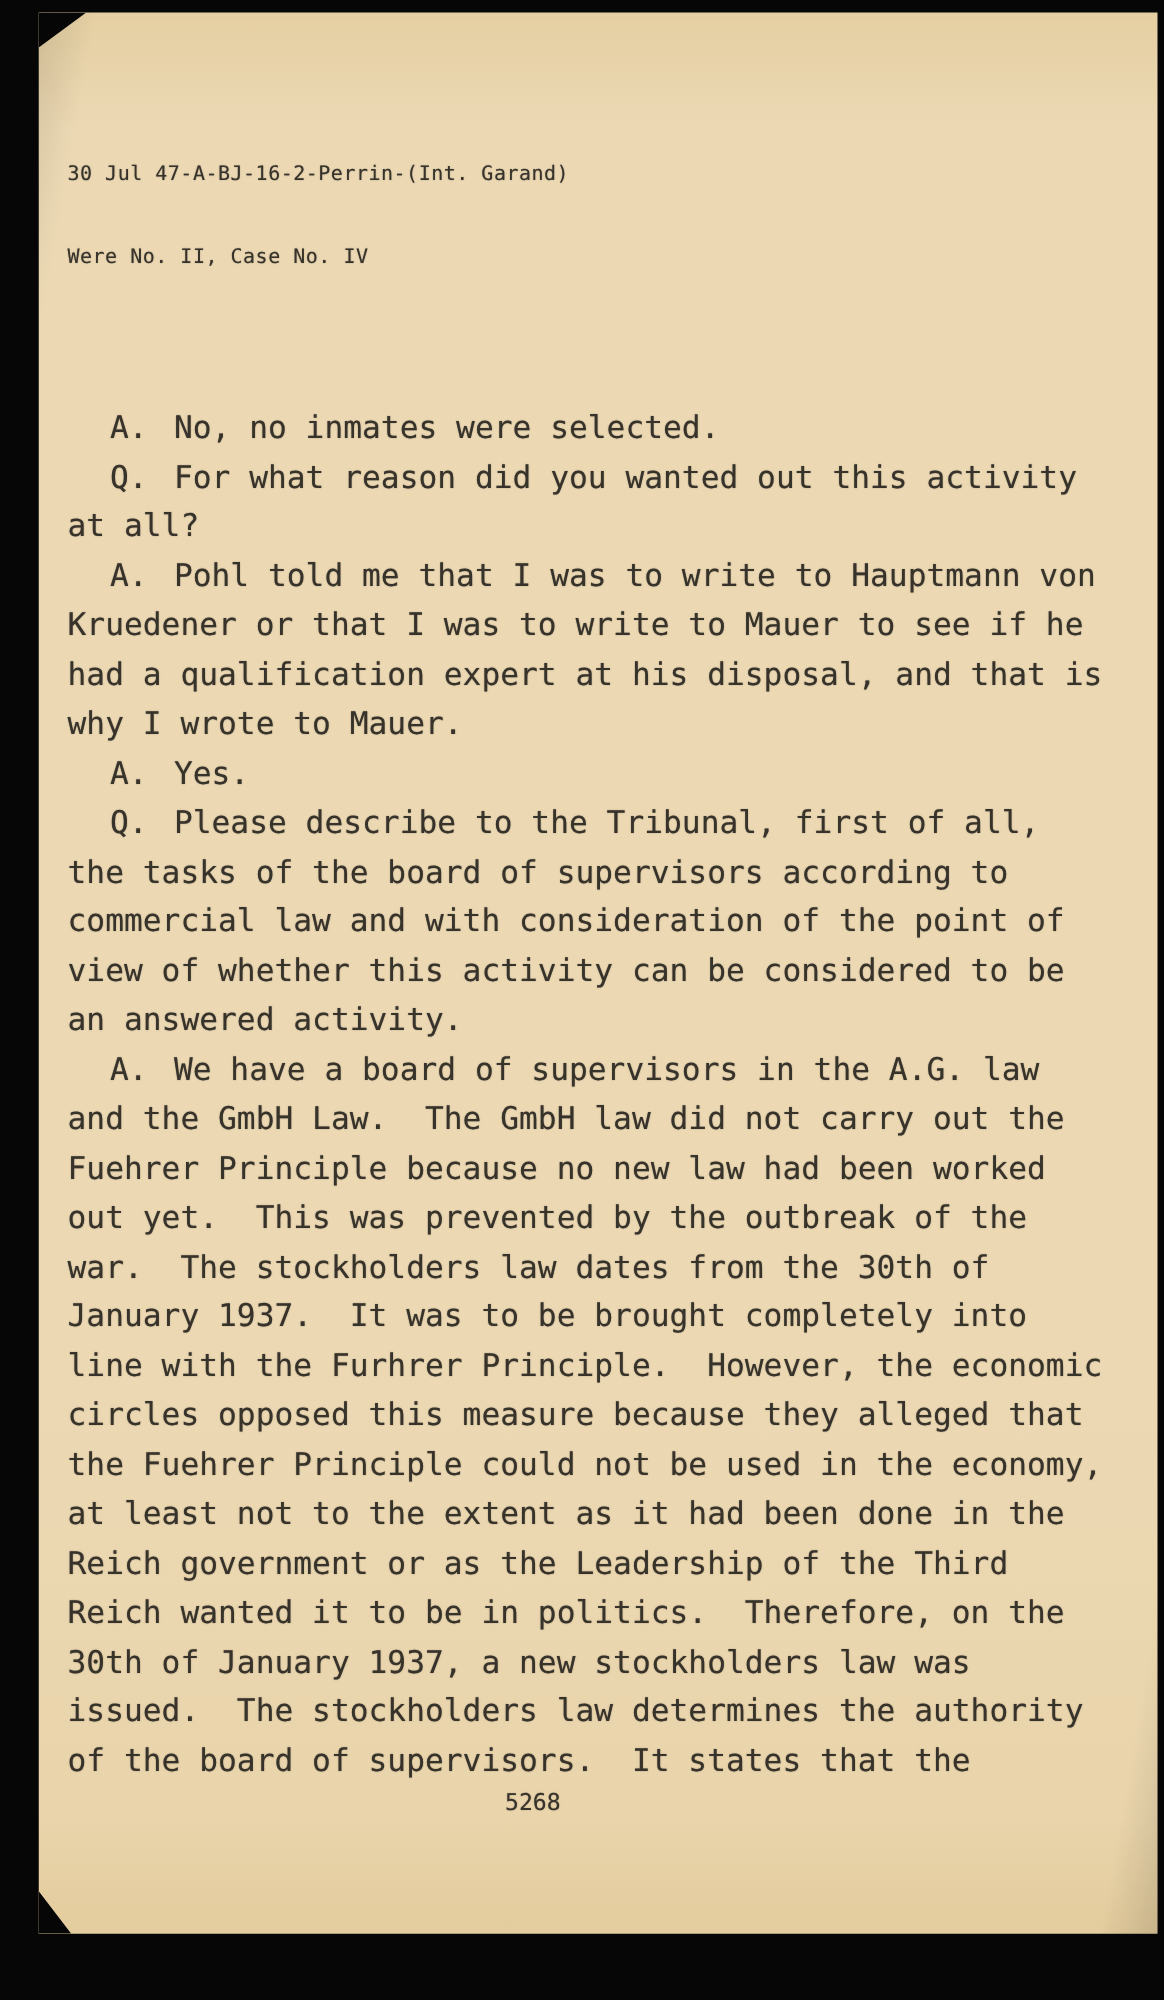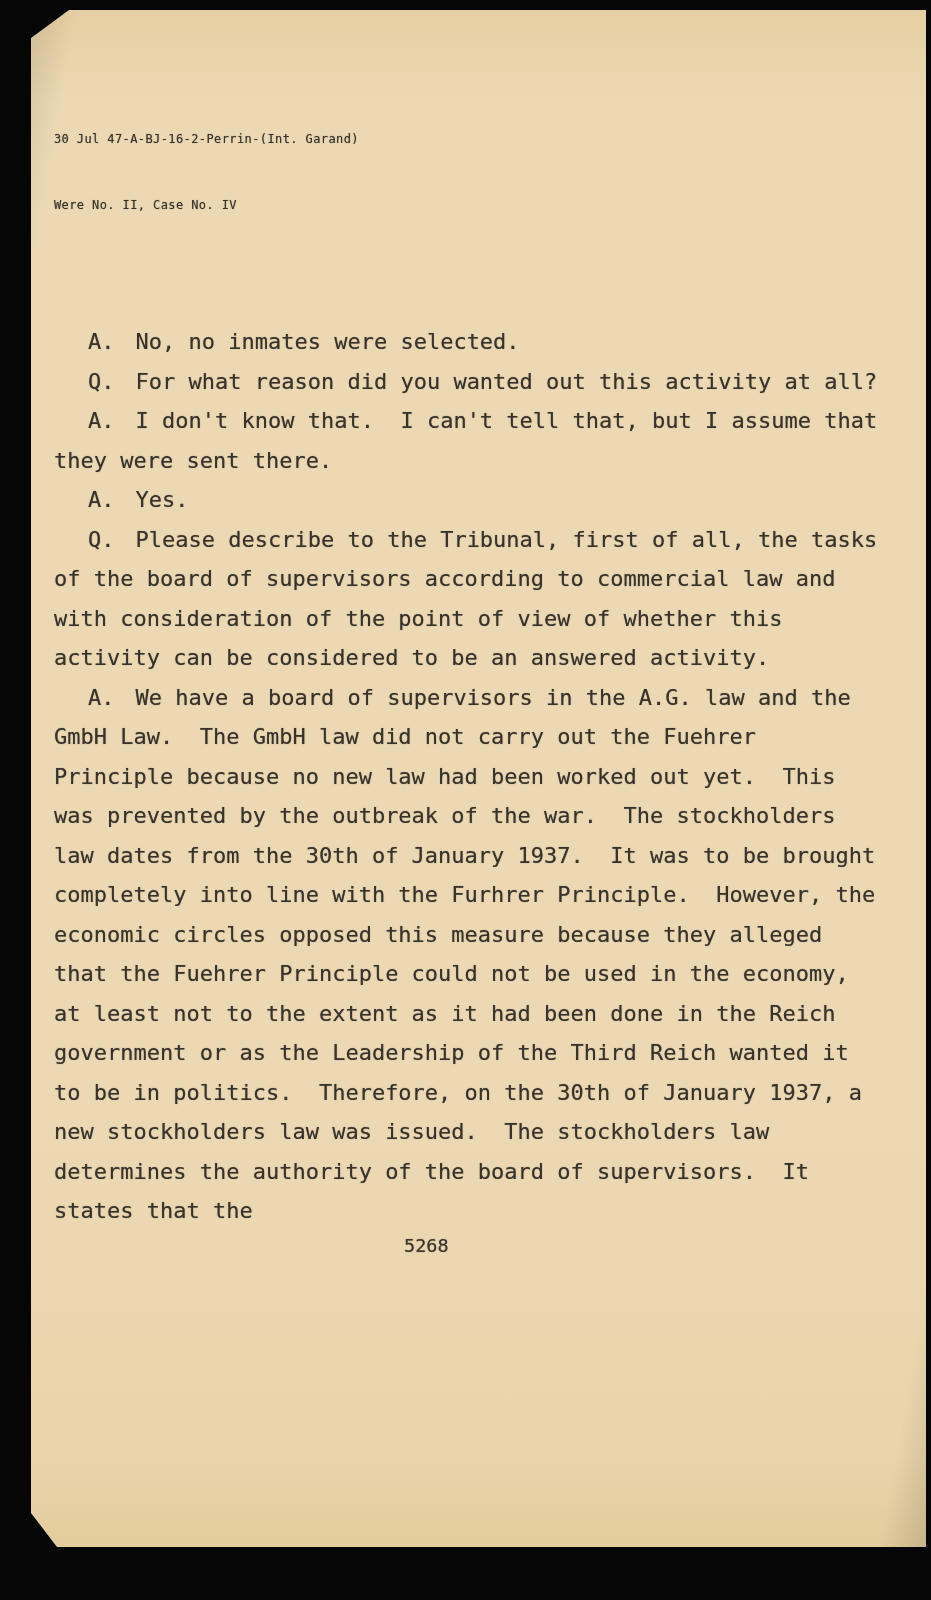"30 Jul 47-A-BJ-16-2-Perrin-(Int. Garand)" .doc-header { font-size: 12px -> 16px }
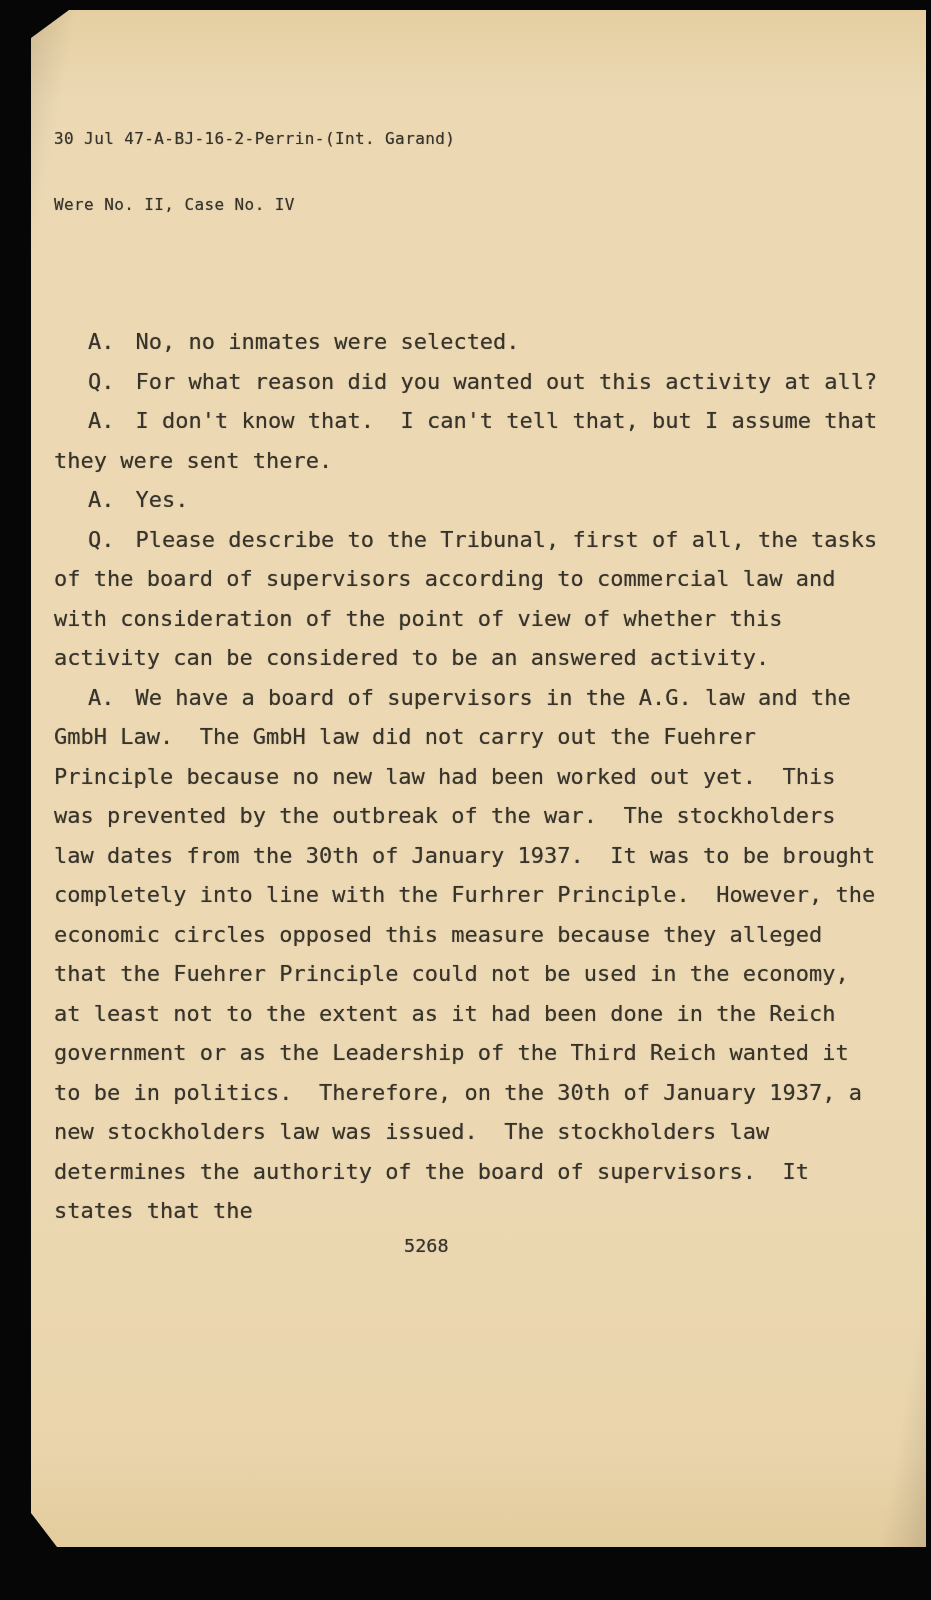"A. No, no inmates were" .doc-body { font-size: 22px -> 25px }
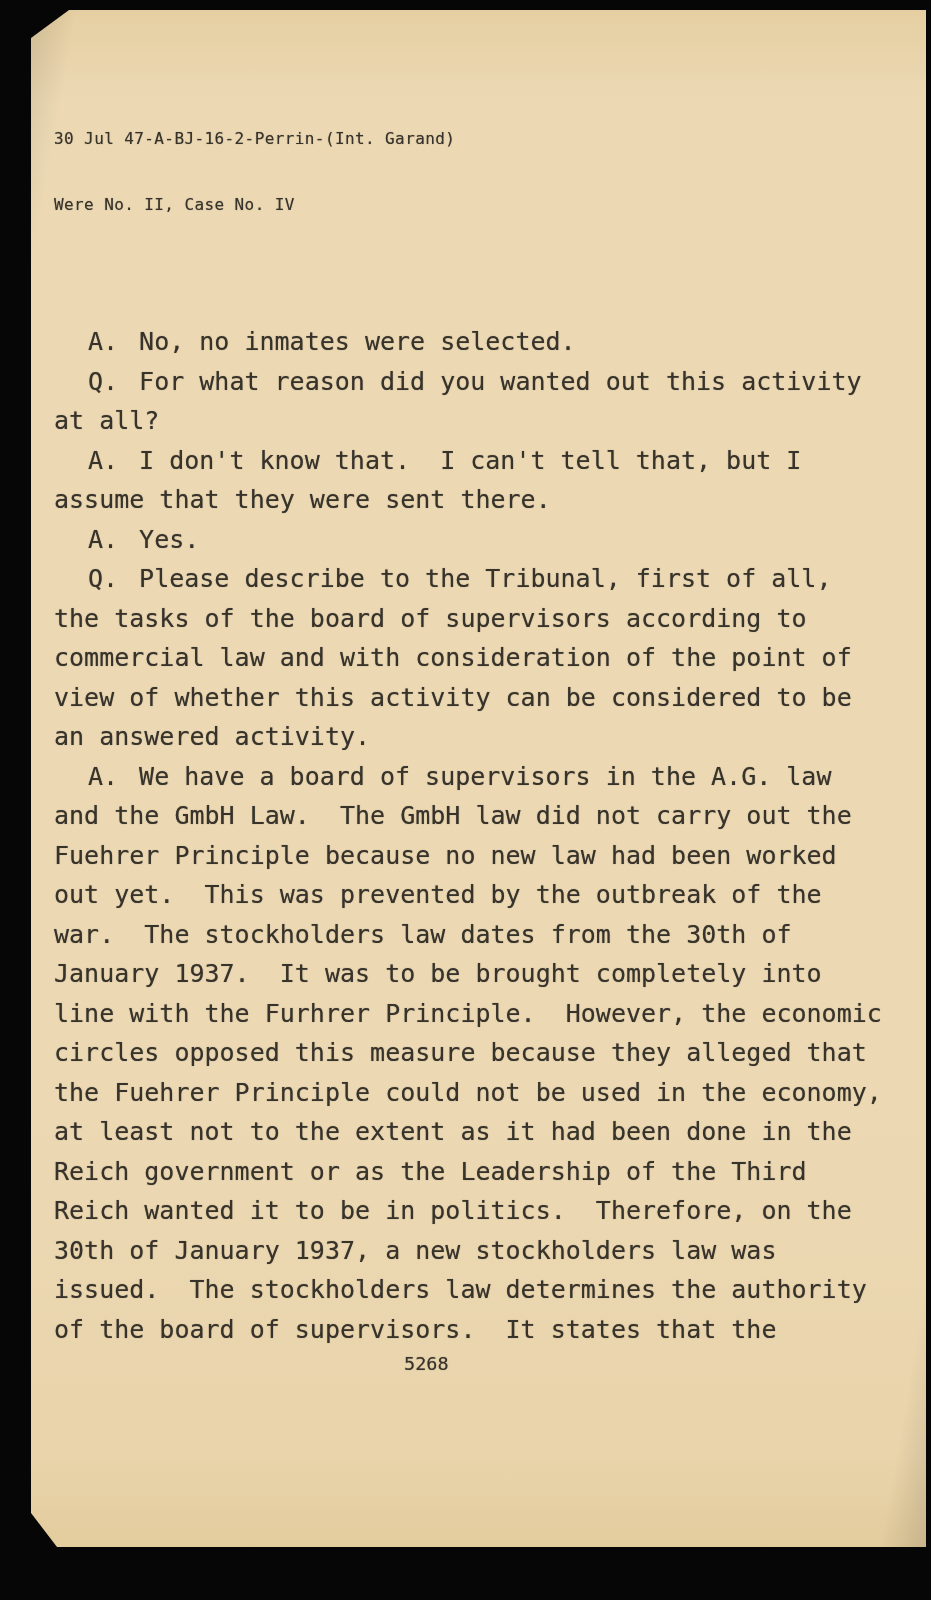"A. Pohl told me that" p.para { html: none -> <p><span>A.</span><span>Pohl told me that I was to write to Hauptmann von Kruedener or that I was to write to Mauer to see if he had a qualification expert at his disposal, and that is why I wrote to Mauer.</span></p> }
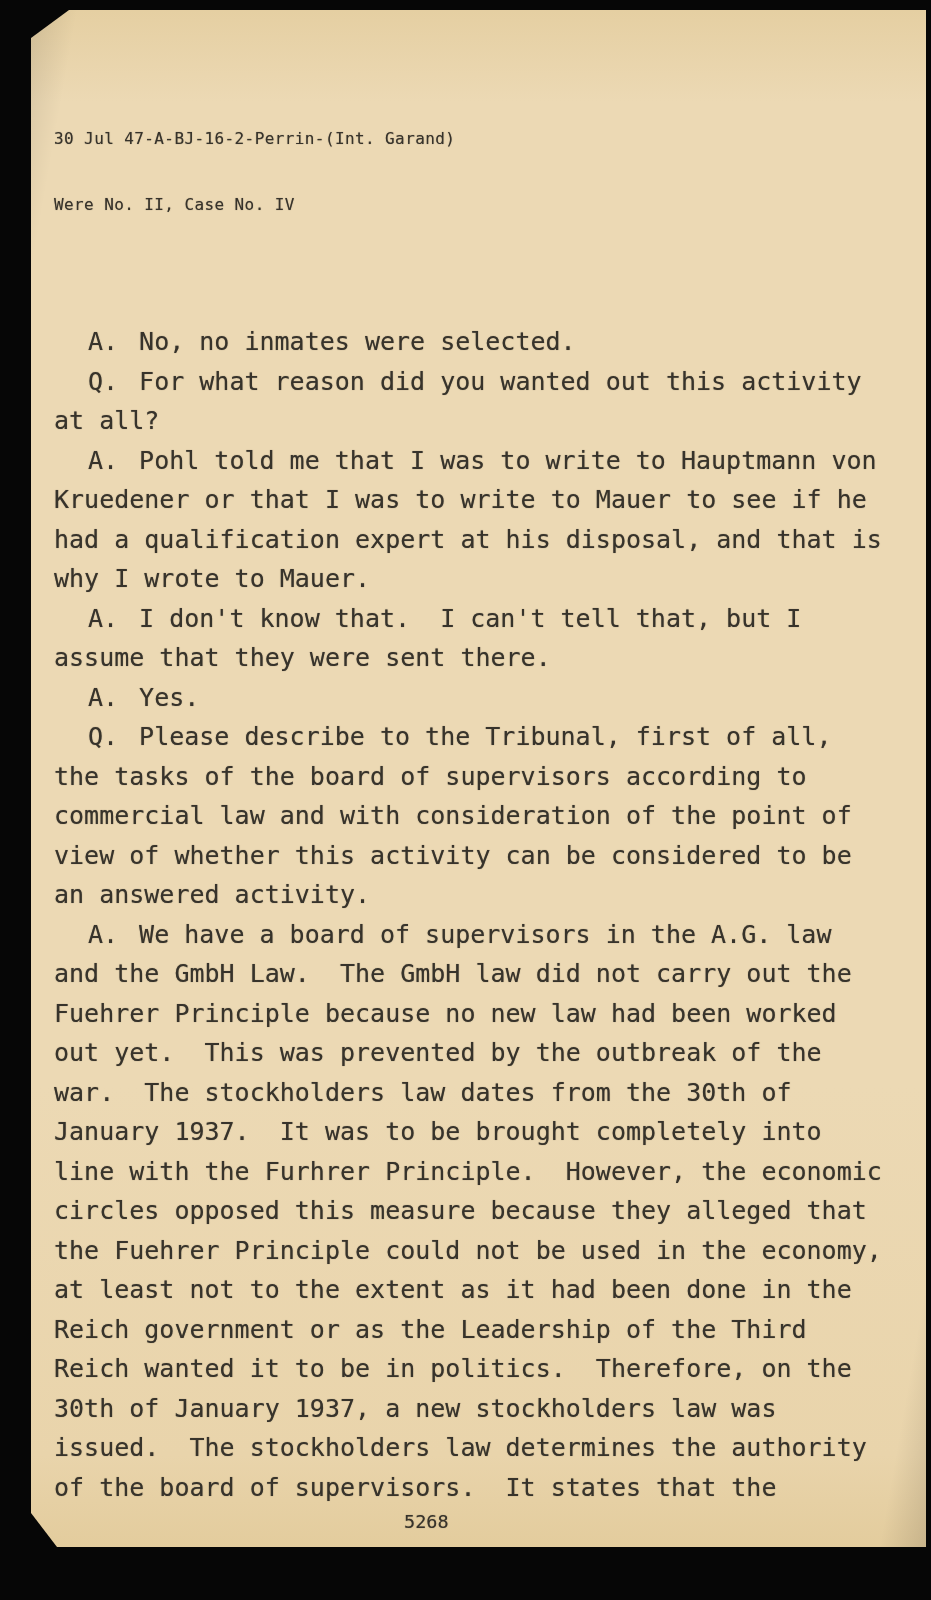"A. I don't know that." p.para { html: <p><span>A.</span><span>I don't know that. I can't tell that, but I assume that they were sent there.</span></p> -> none }
